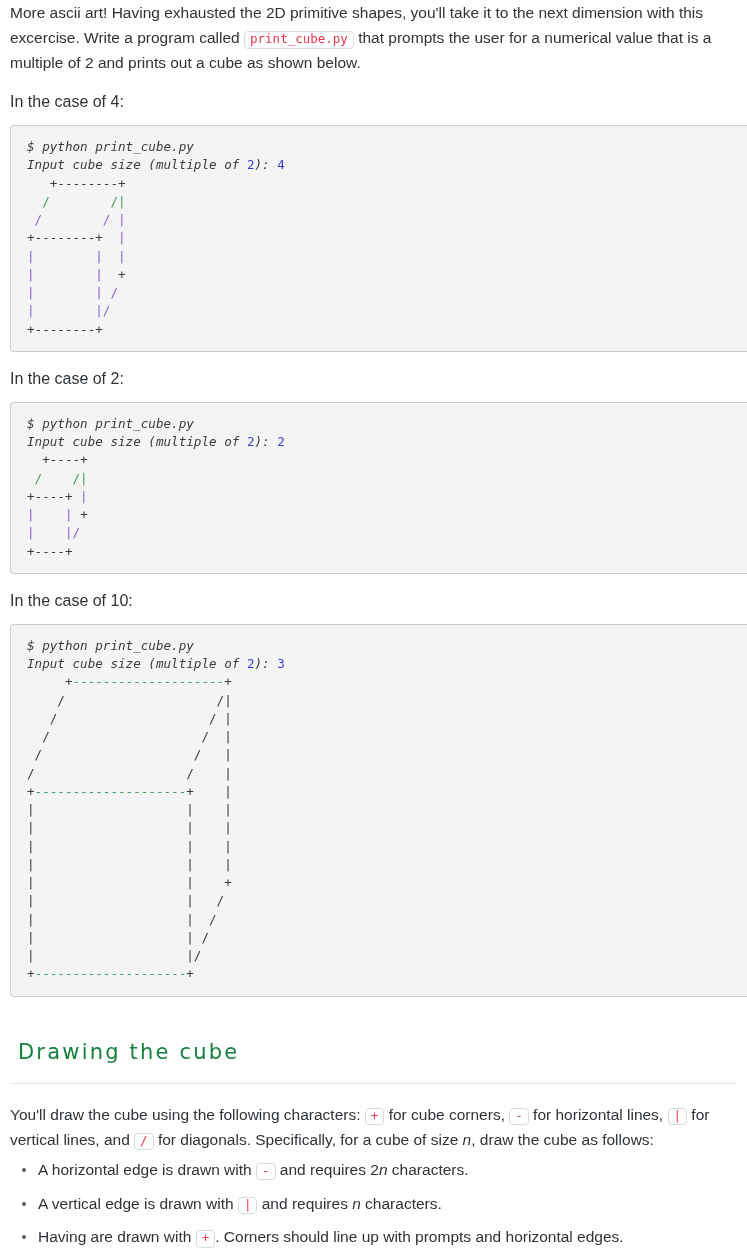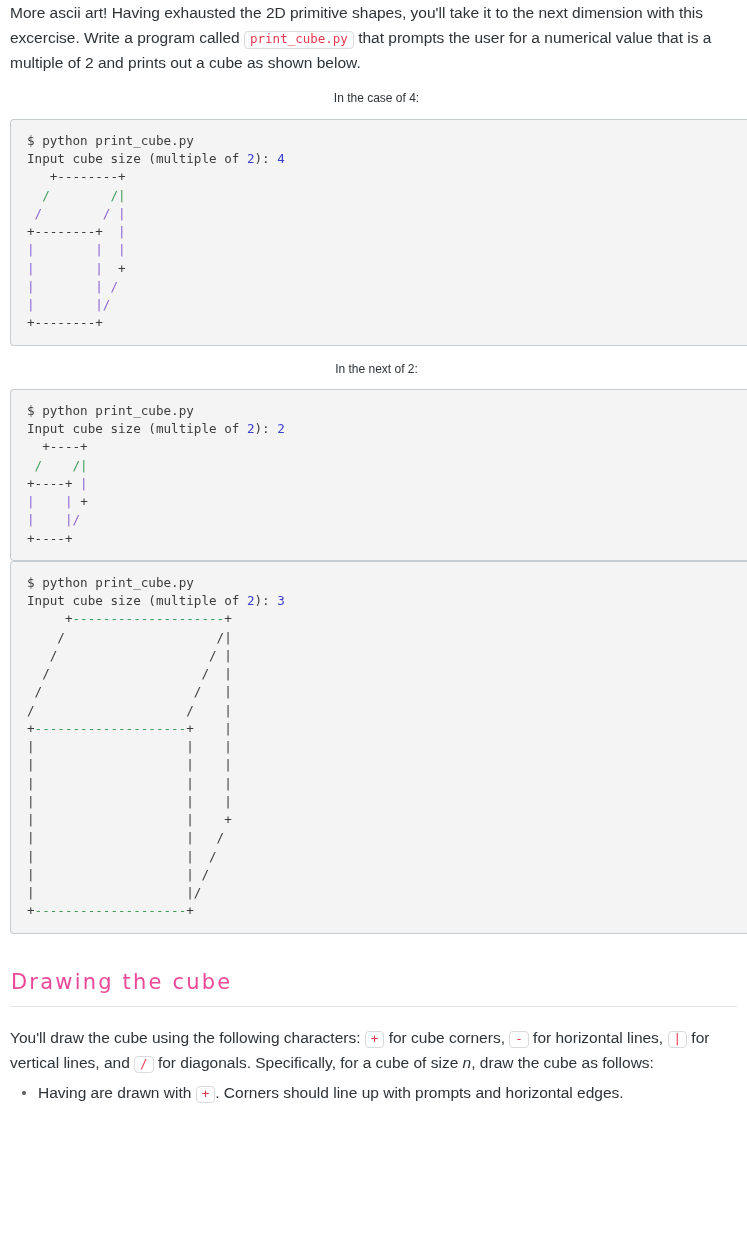"In the case of 4:" .case-label { font-size: 12px -> 16px; text-align: center -> none }
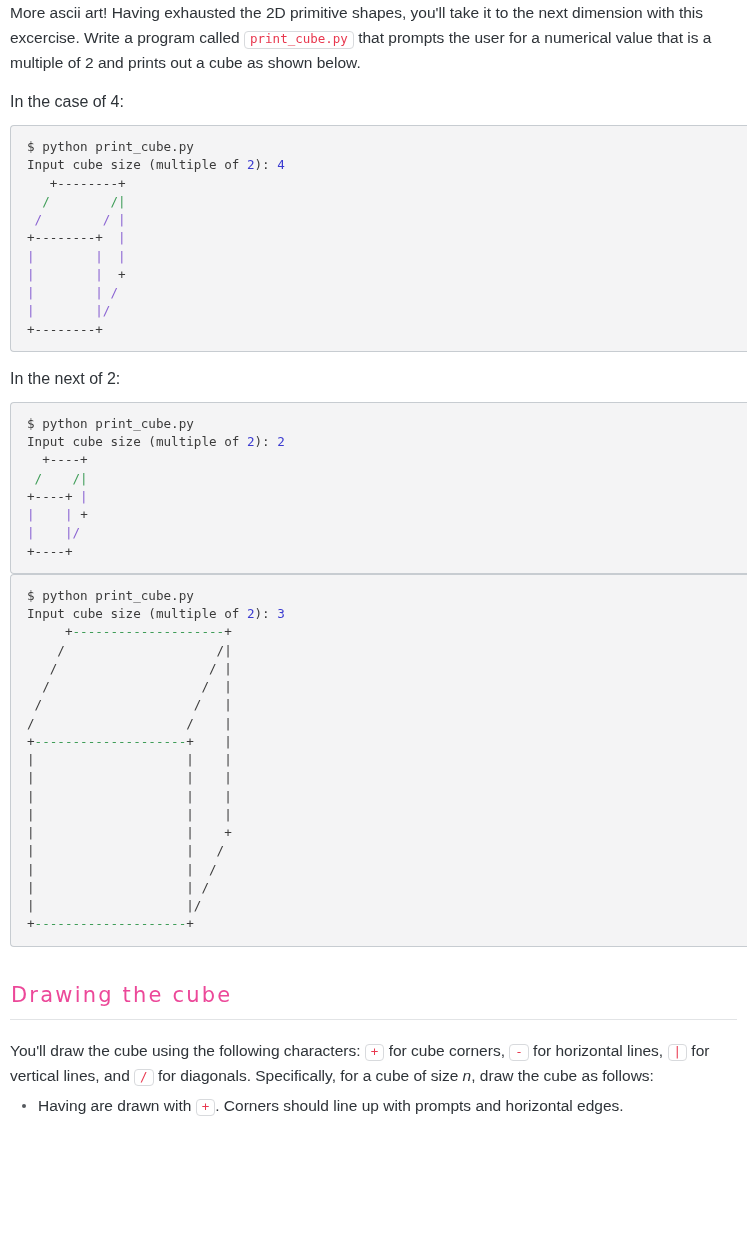"$ python print_cube.py" .tok-dark { font-style: none -> italic }
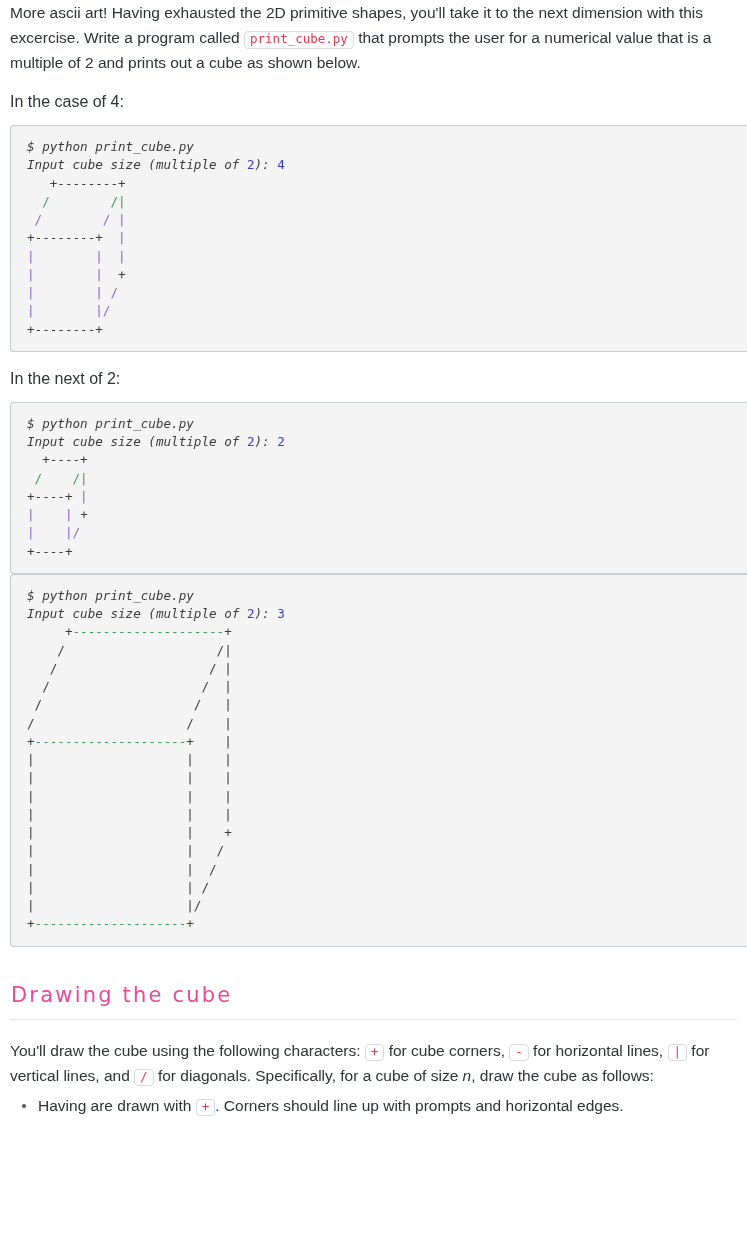"In the next of 2:" p.case-label { text: next -> case }
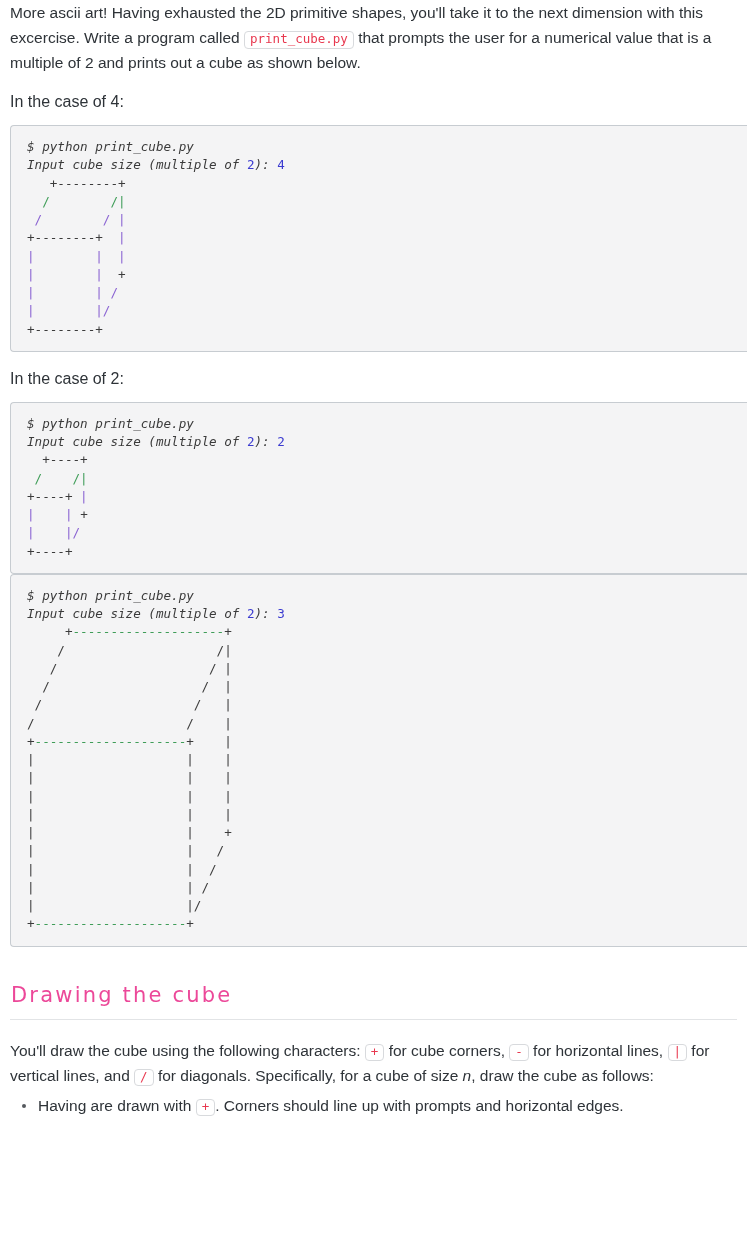"In the case of 10:" p.case-label { html: none -> <p>In the case of 10:</p> }
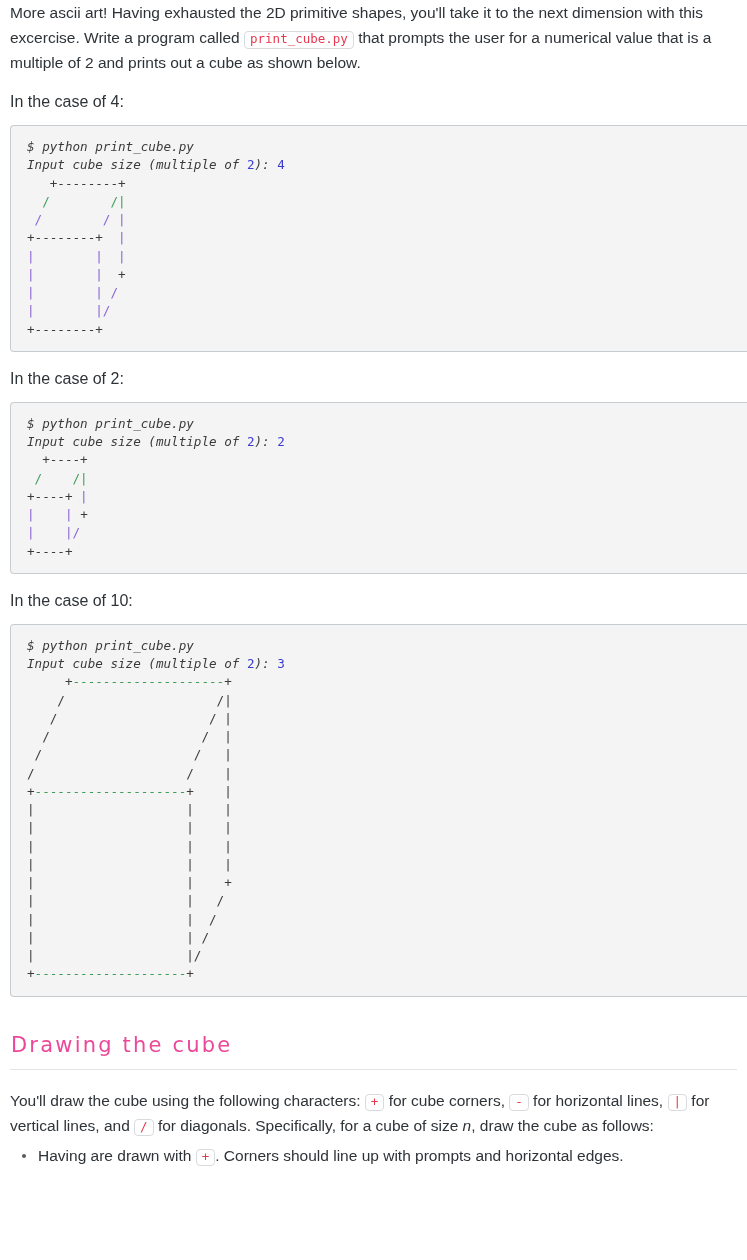"Drawing the cube" h2.section { color: #ec4899 -> #15803d; margin: 1px -> 8px }
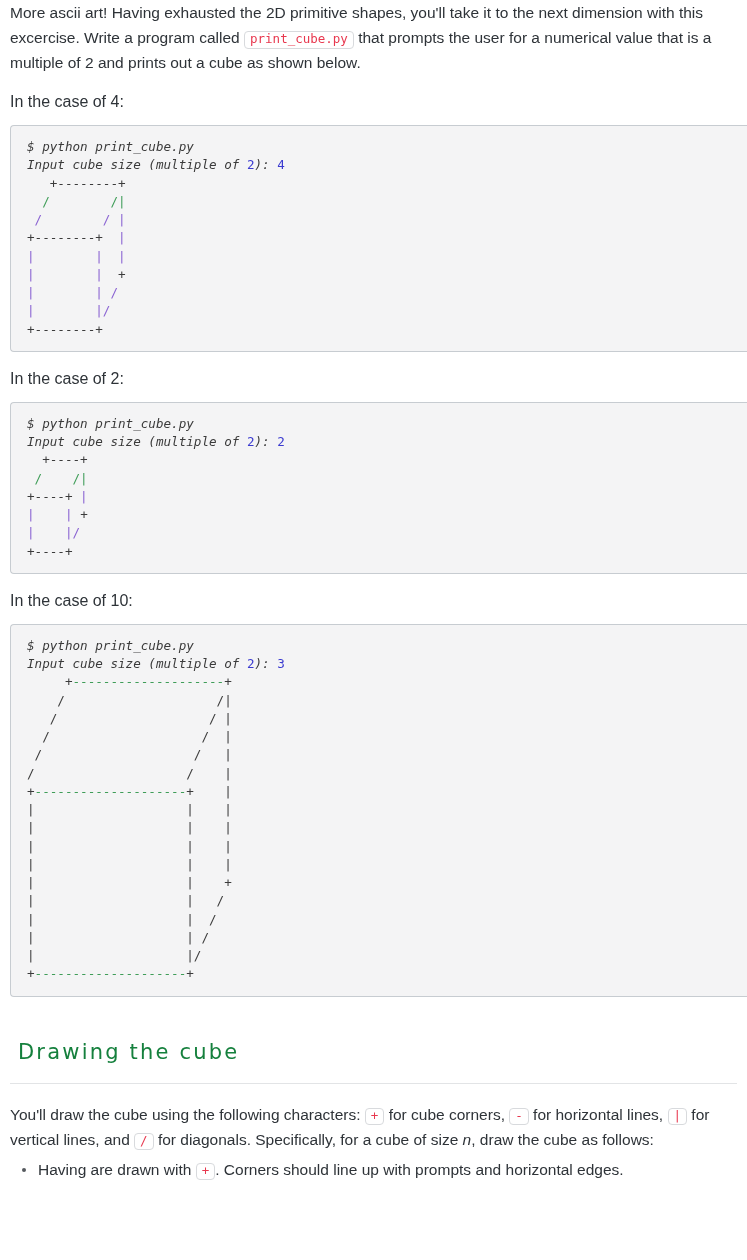"A horizontal edge is drawn" li { html: none -> <li><span>A horizontal edge is drawn with </span><code>-</code><span> and requires 2</span><em>n</em><span> characters.</span></li> }
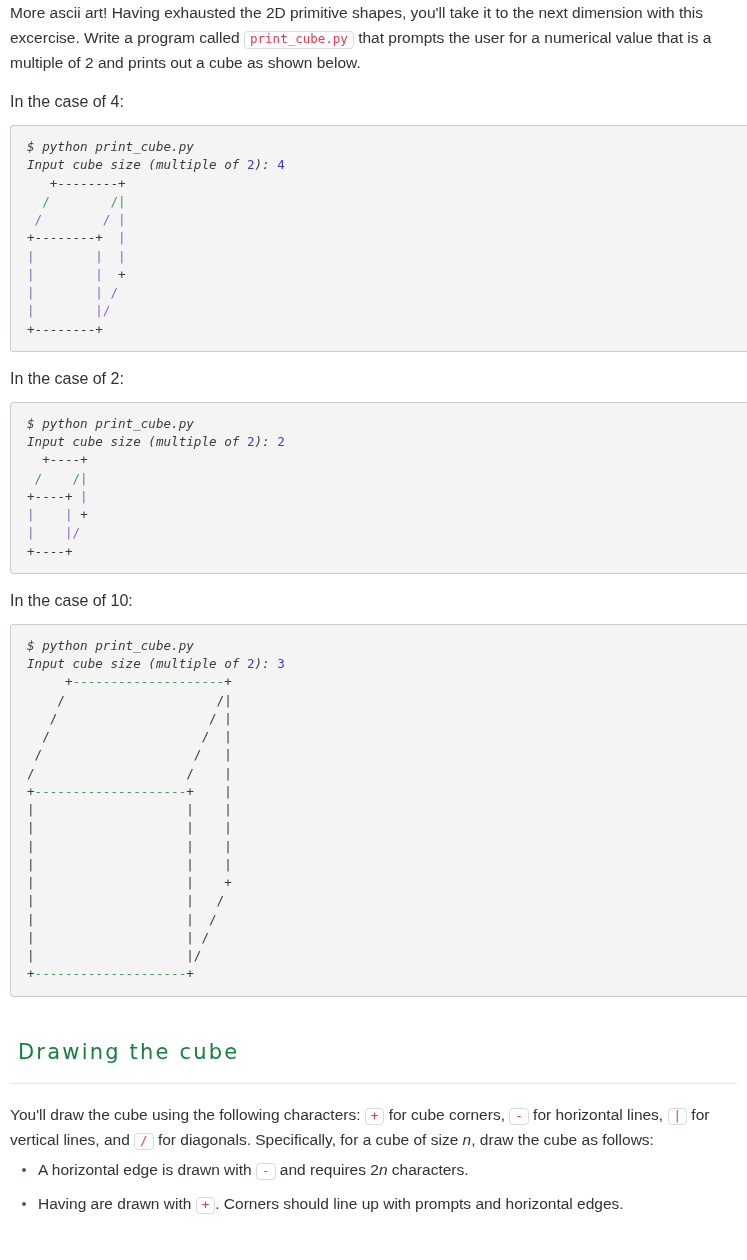"A vertical edge is drawn" li { html: none -> <li><span>A vertical edge is drawn with </span><code>|</code><span> and requires </span><em>n</em><span> characters.</span></li> }
